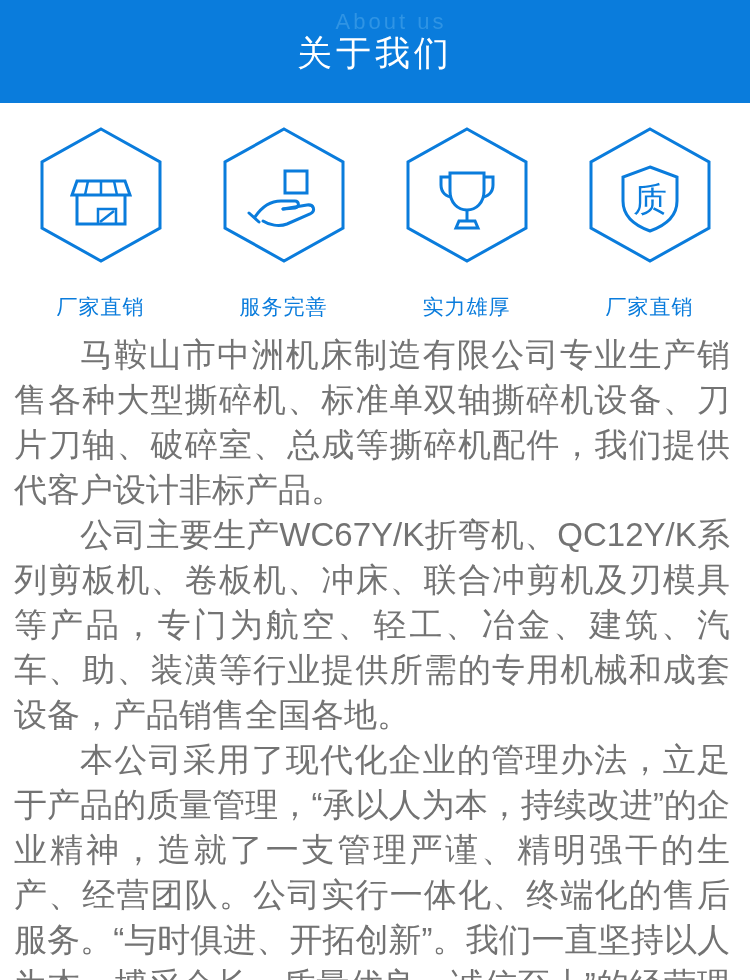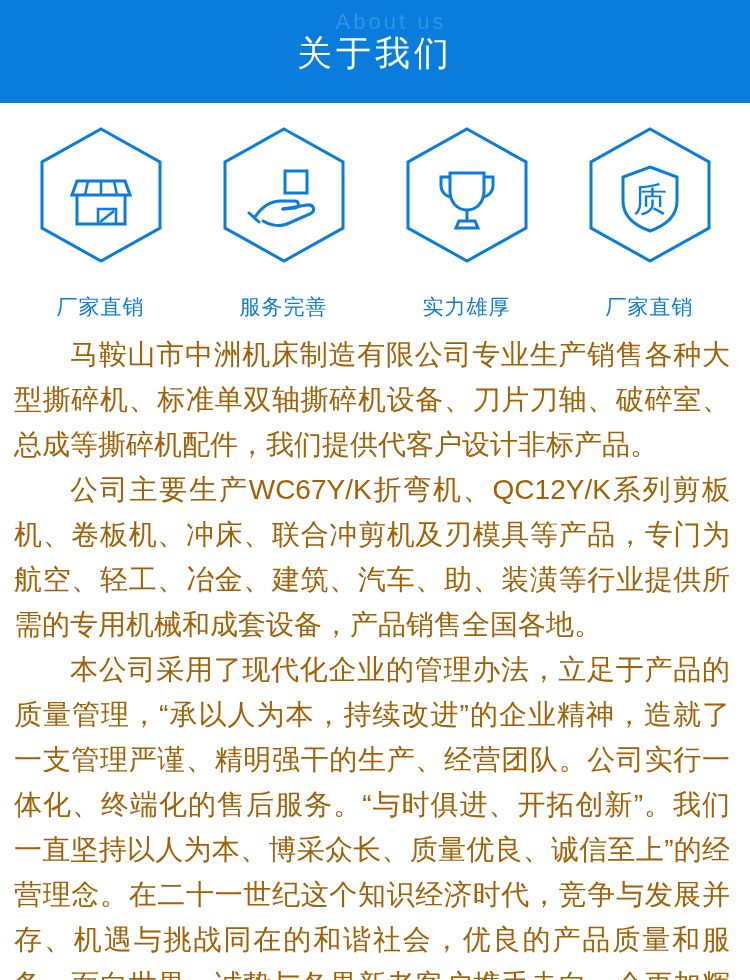"马鞍山市中洲机床制造有限公司专业生产销售各种大型撕碎机、标准单双轴撕碎机设备、刀" .para { color: #a16207 -> #737373; font-size: 28px -> 33px }
